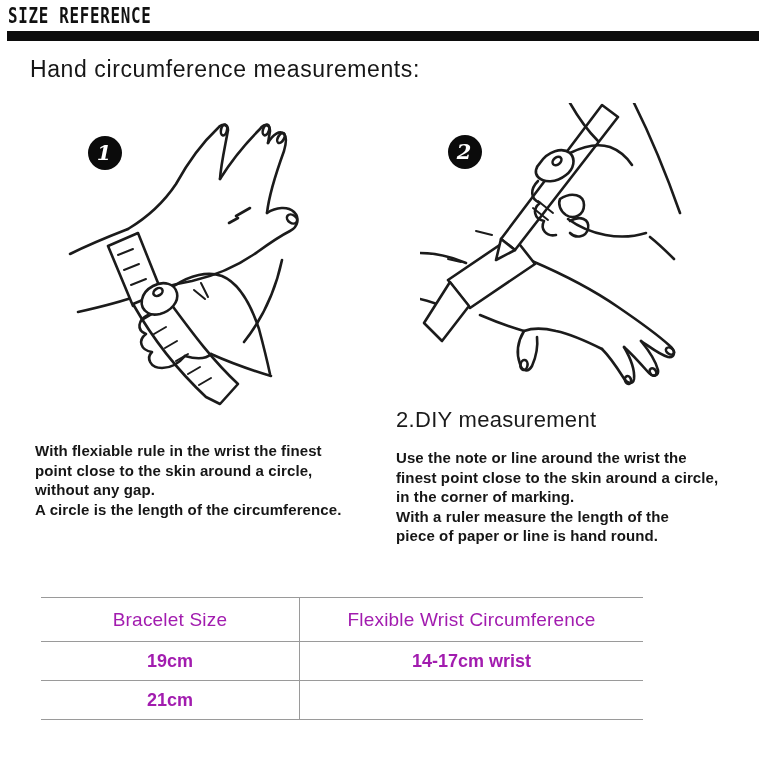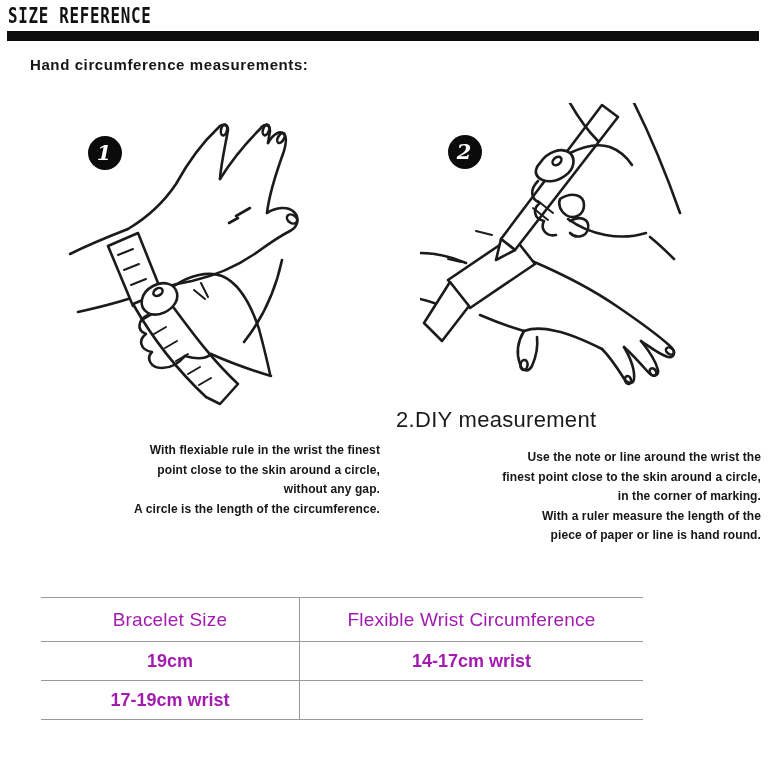"SIZE REFERENCE" .page { text-align: right -> none }
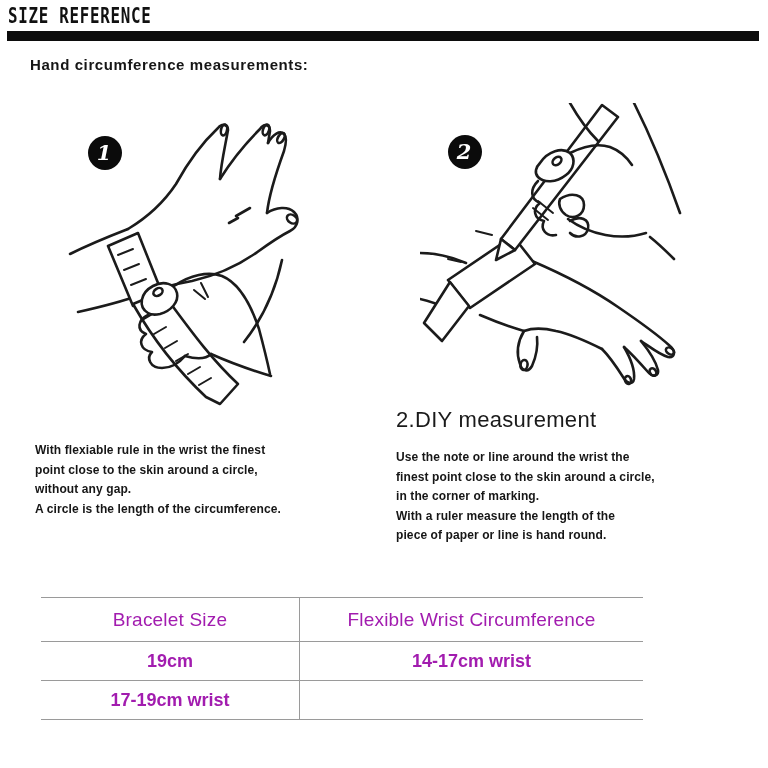"Hand circumference measurements:" .main-heading { font-size: 15px -> 23px; font-weight: 700 -> 400 }
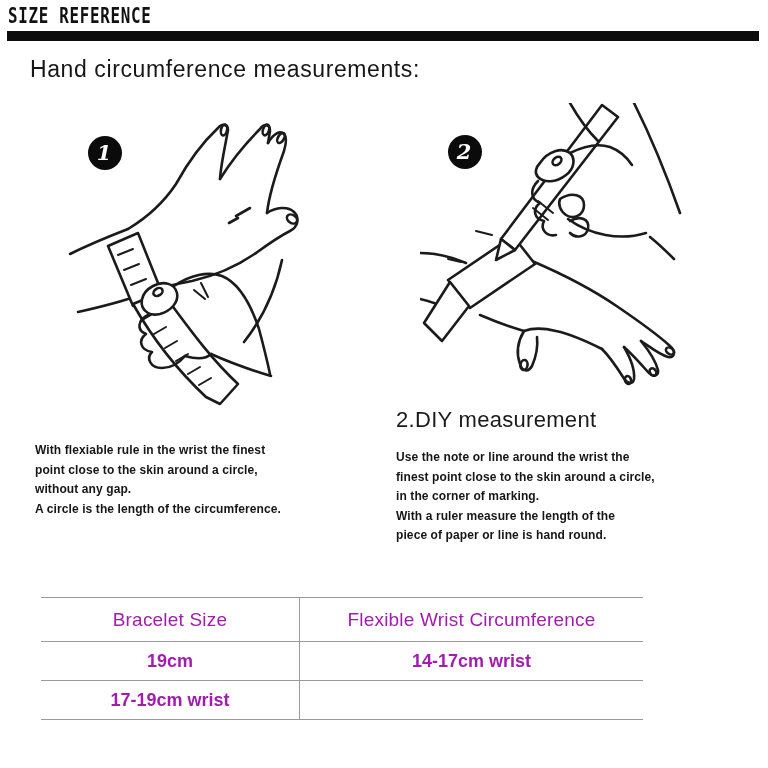"With flexiable rule in the" .step-desc { font-size: 12px -> 15px }
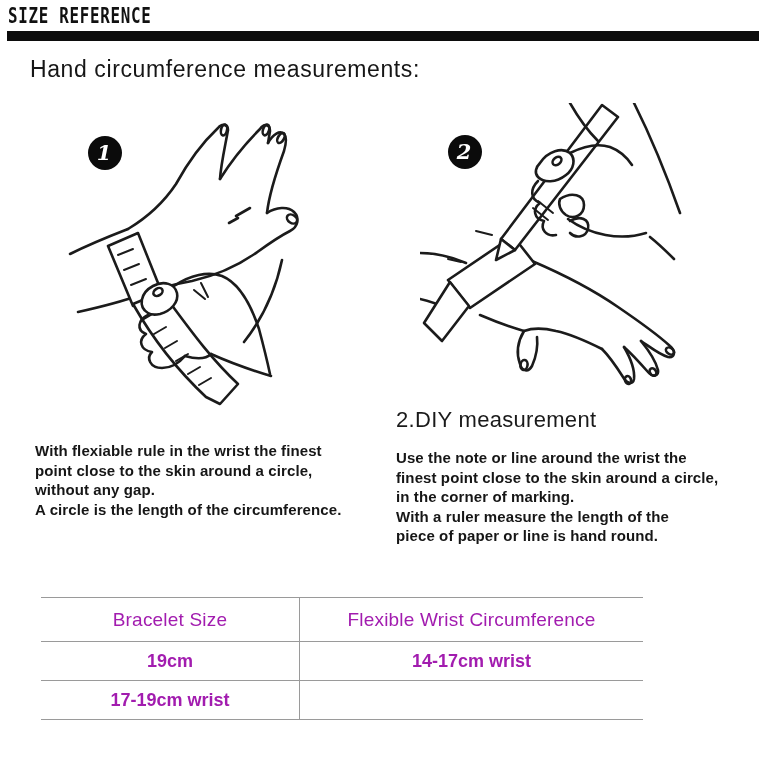"21cm" div.td { html: none -> <div>21cm</div> }
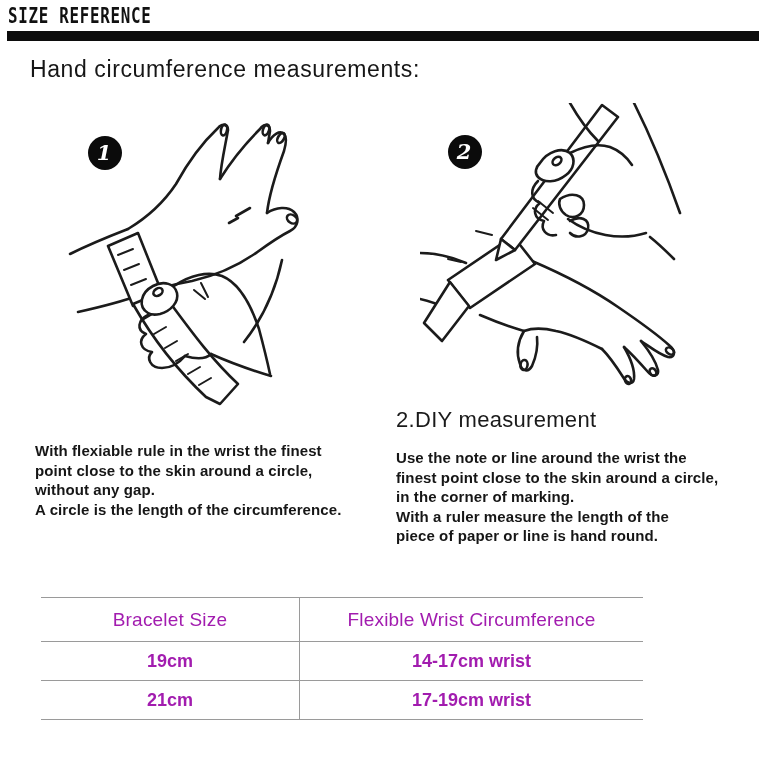"17-19cm wrist" div.td { html: <div>17-19cm wrist</div> -> none }
